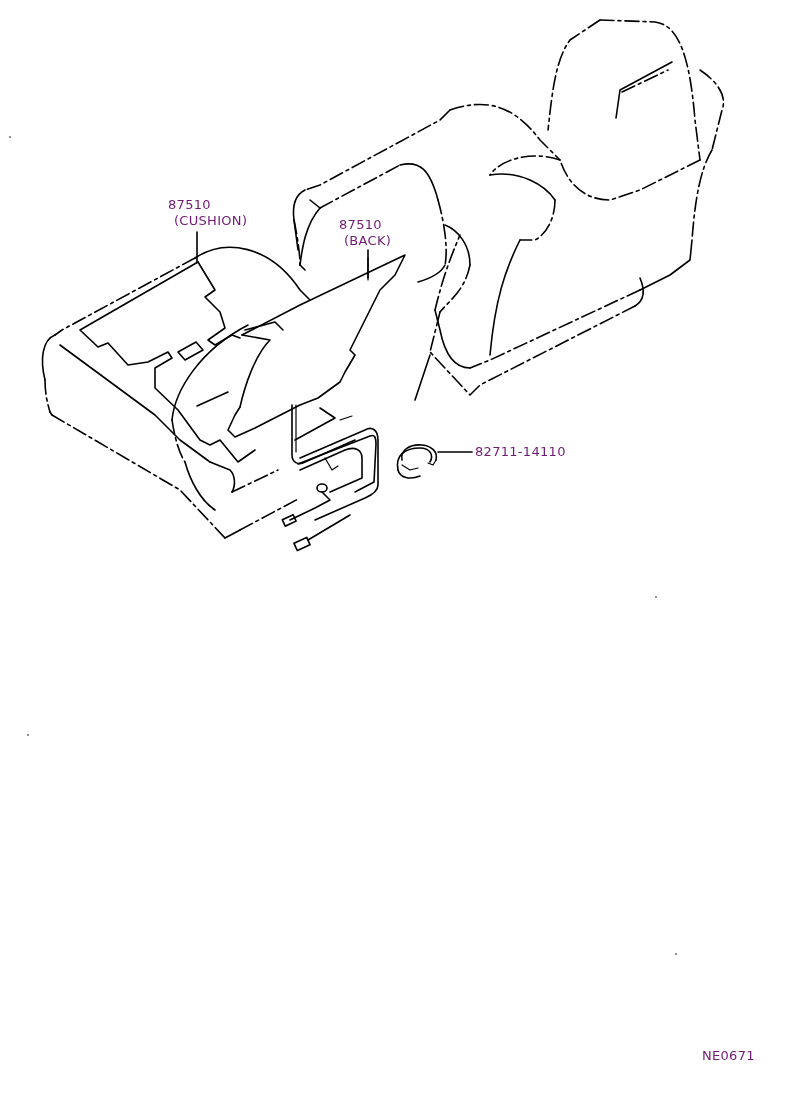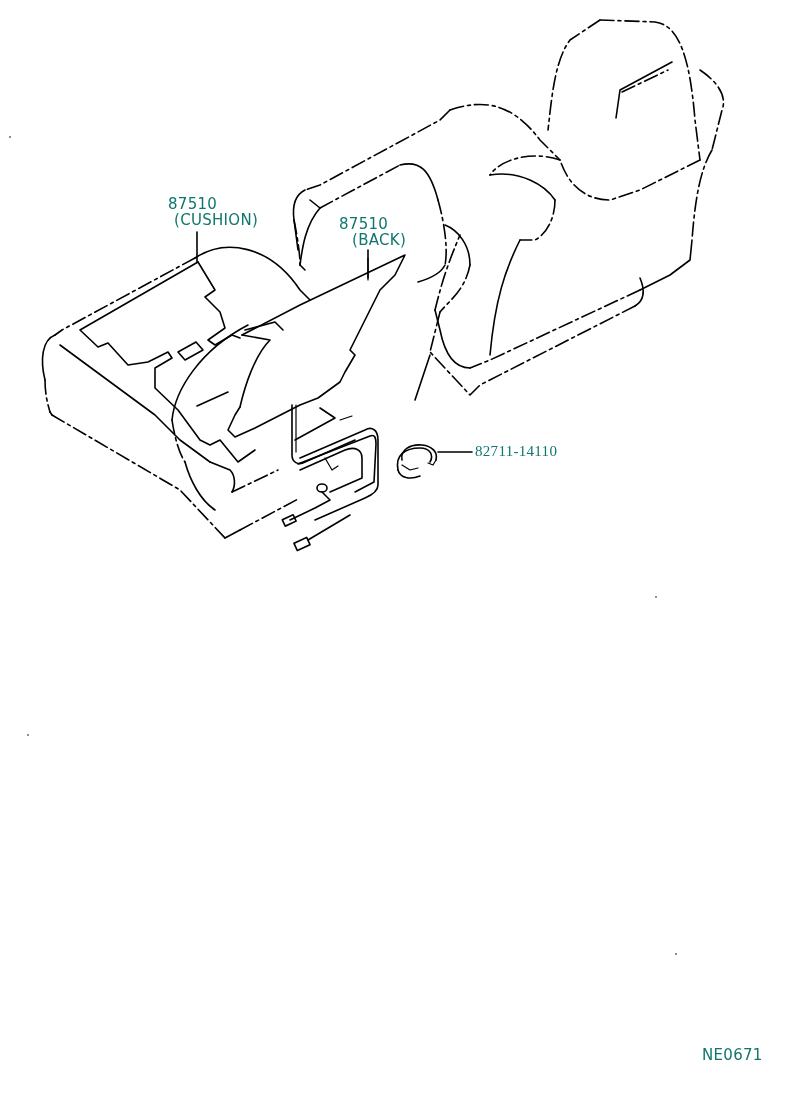"87510" .lbl { color: #0f766e -> #701a75; font-size: 15px -> 13px }
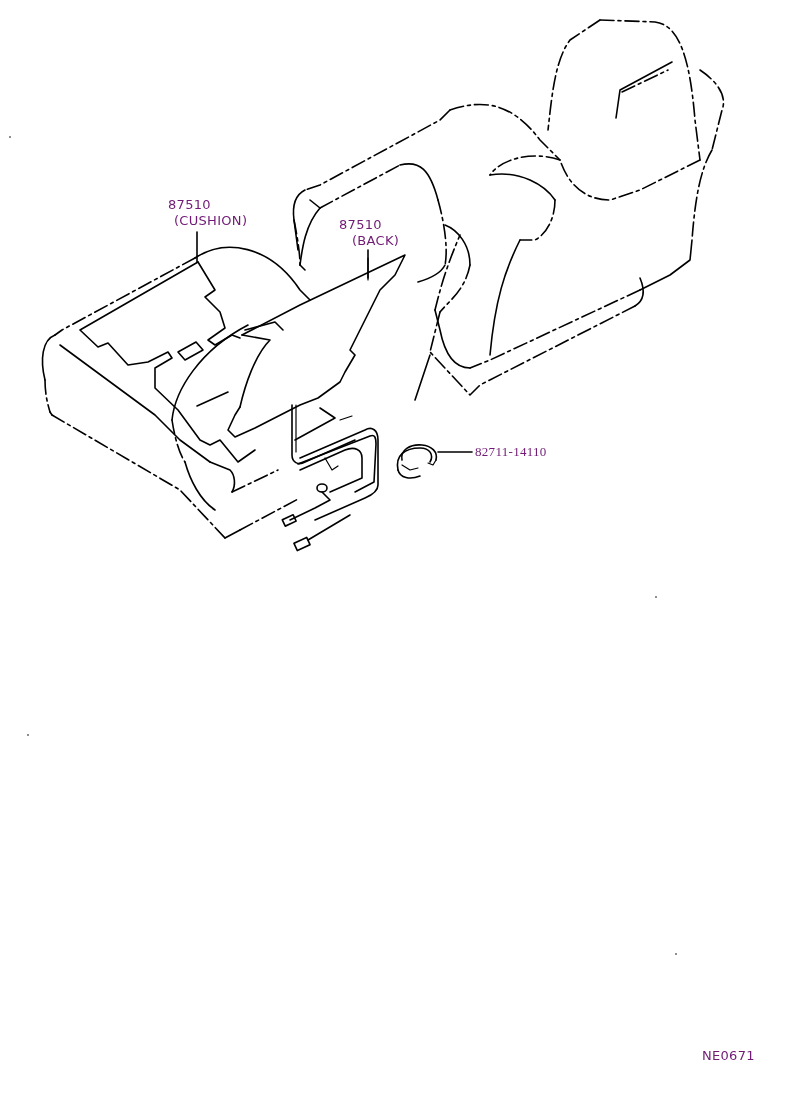"(BACK)" div.lbl { left: 352px -> 344px }
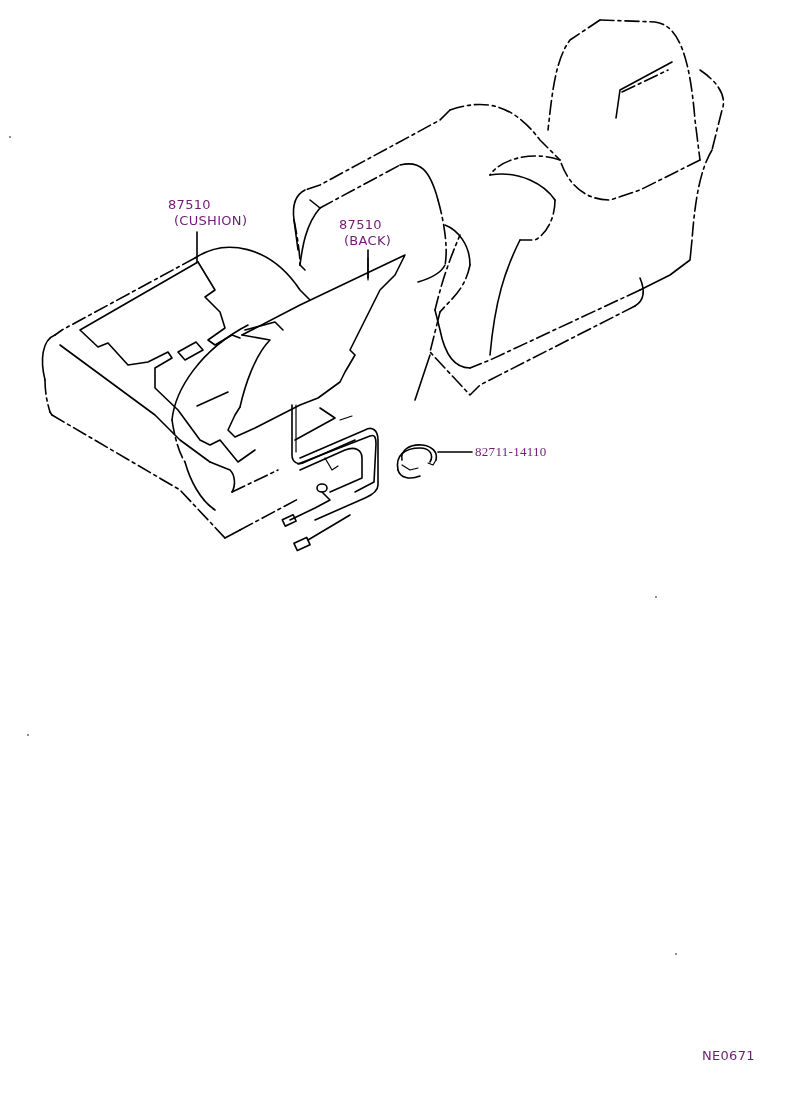"82711-14110" div.lbl { font-family: Liberation Serif, serif -> none }
